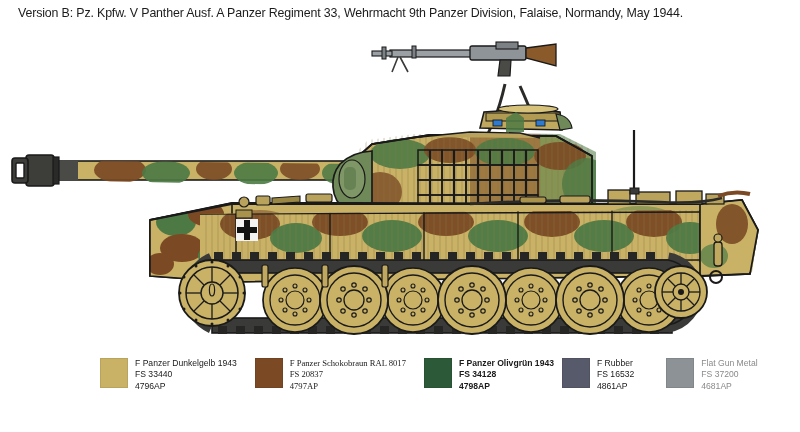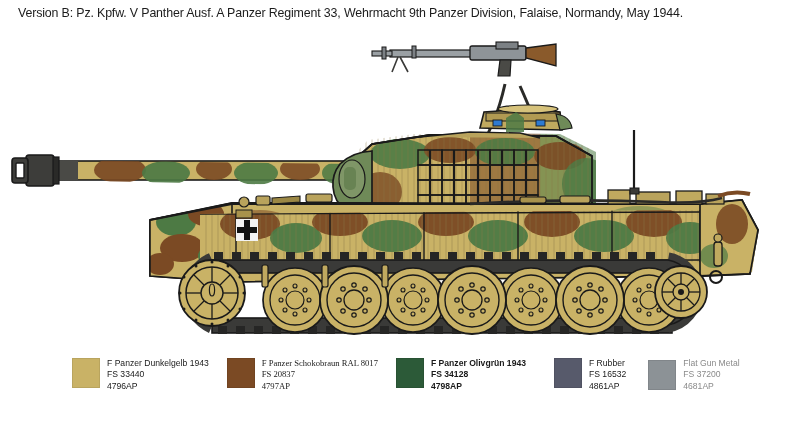"F Panzer Dunkelgelb 1943" div.legend-entry { margin-left: 40px -> 68px }
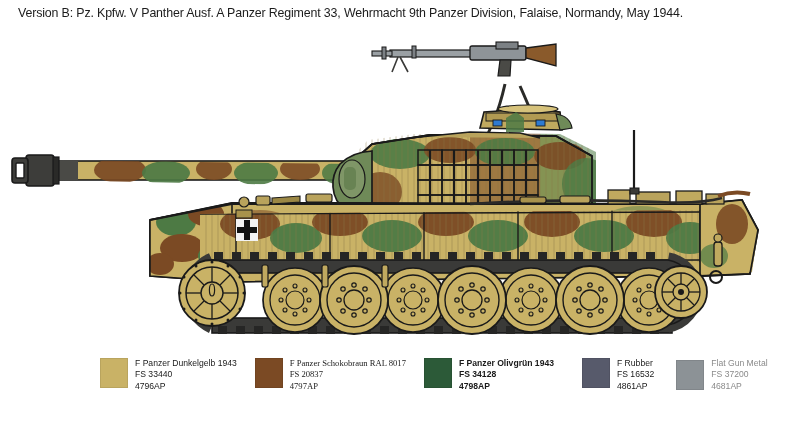"F Rubber" div.legend-entry { margin-left: 28px -> 8px }
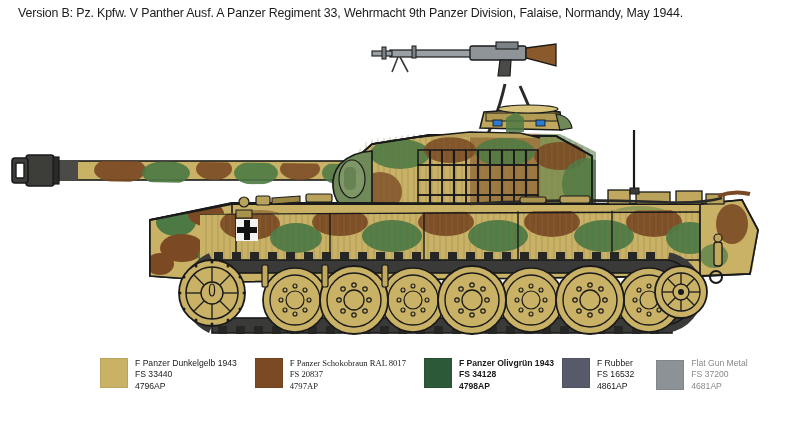"Flat Gun Metal" div.legend-entry { align-items: center -> none; margin-left: 22px -> 32px }
